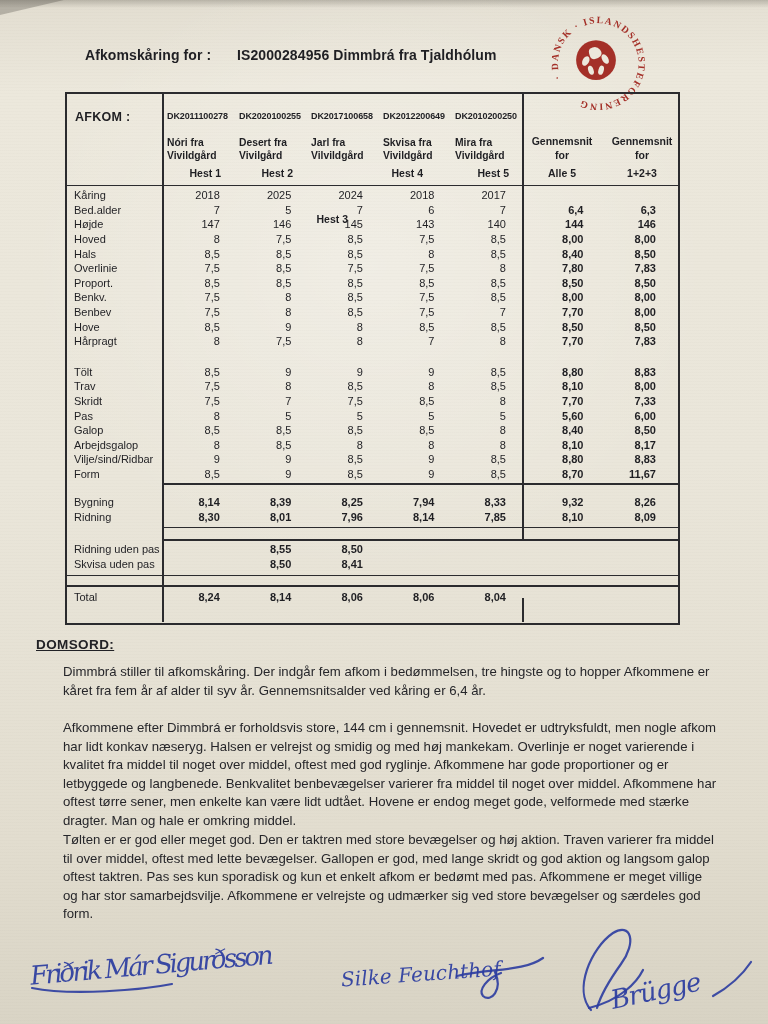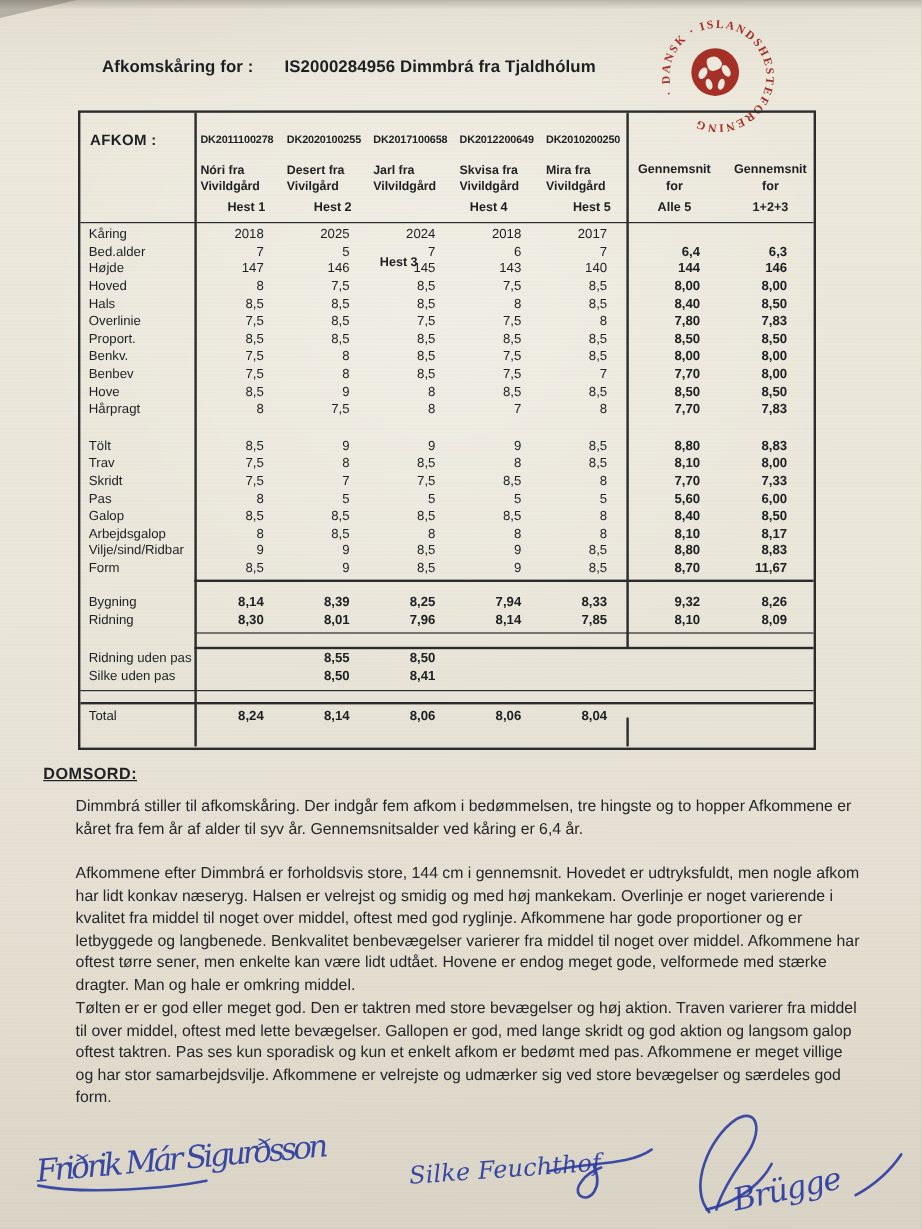"Silke uden pas" div.tlabel { text: Silke -> Skvisa }
